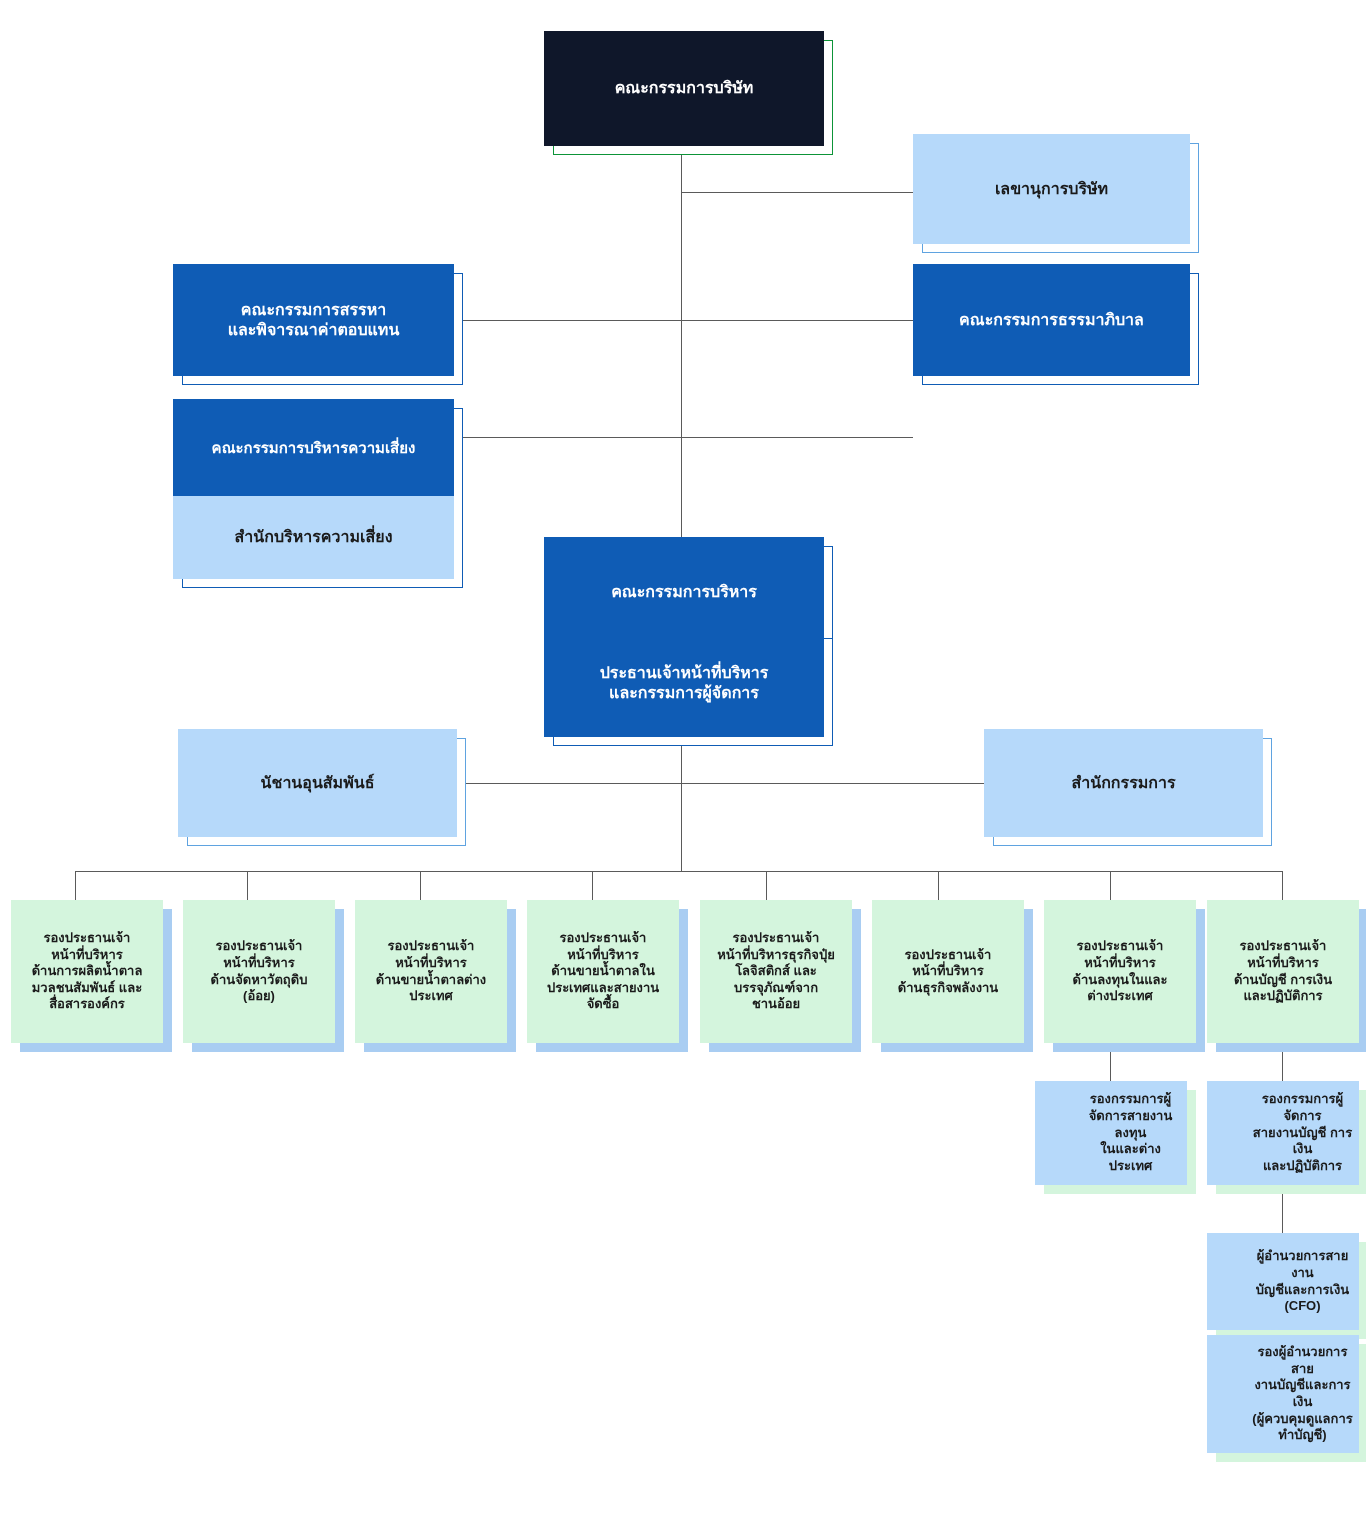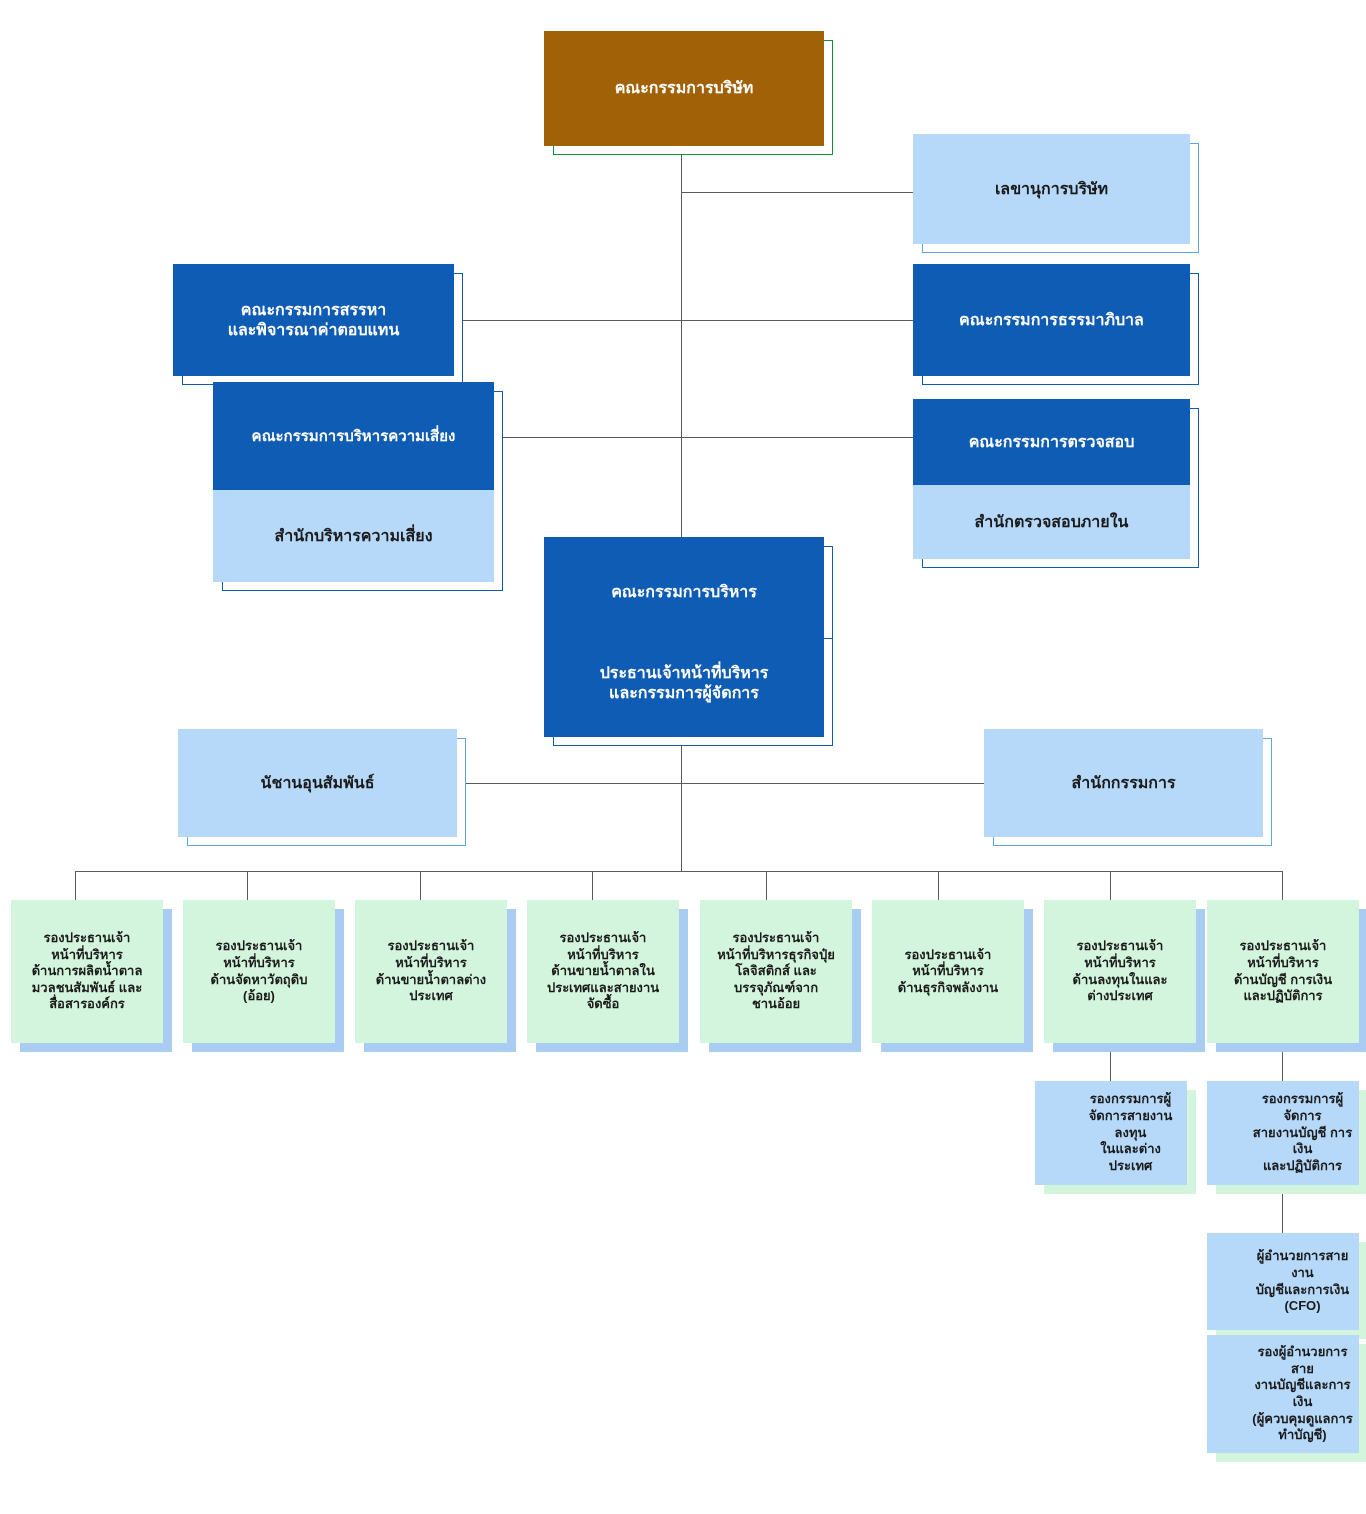"คณะกรรมการบริษัท" .pal-green .face { background: #a16207 -> #0f172a }
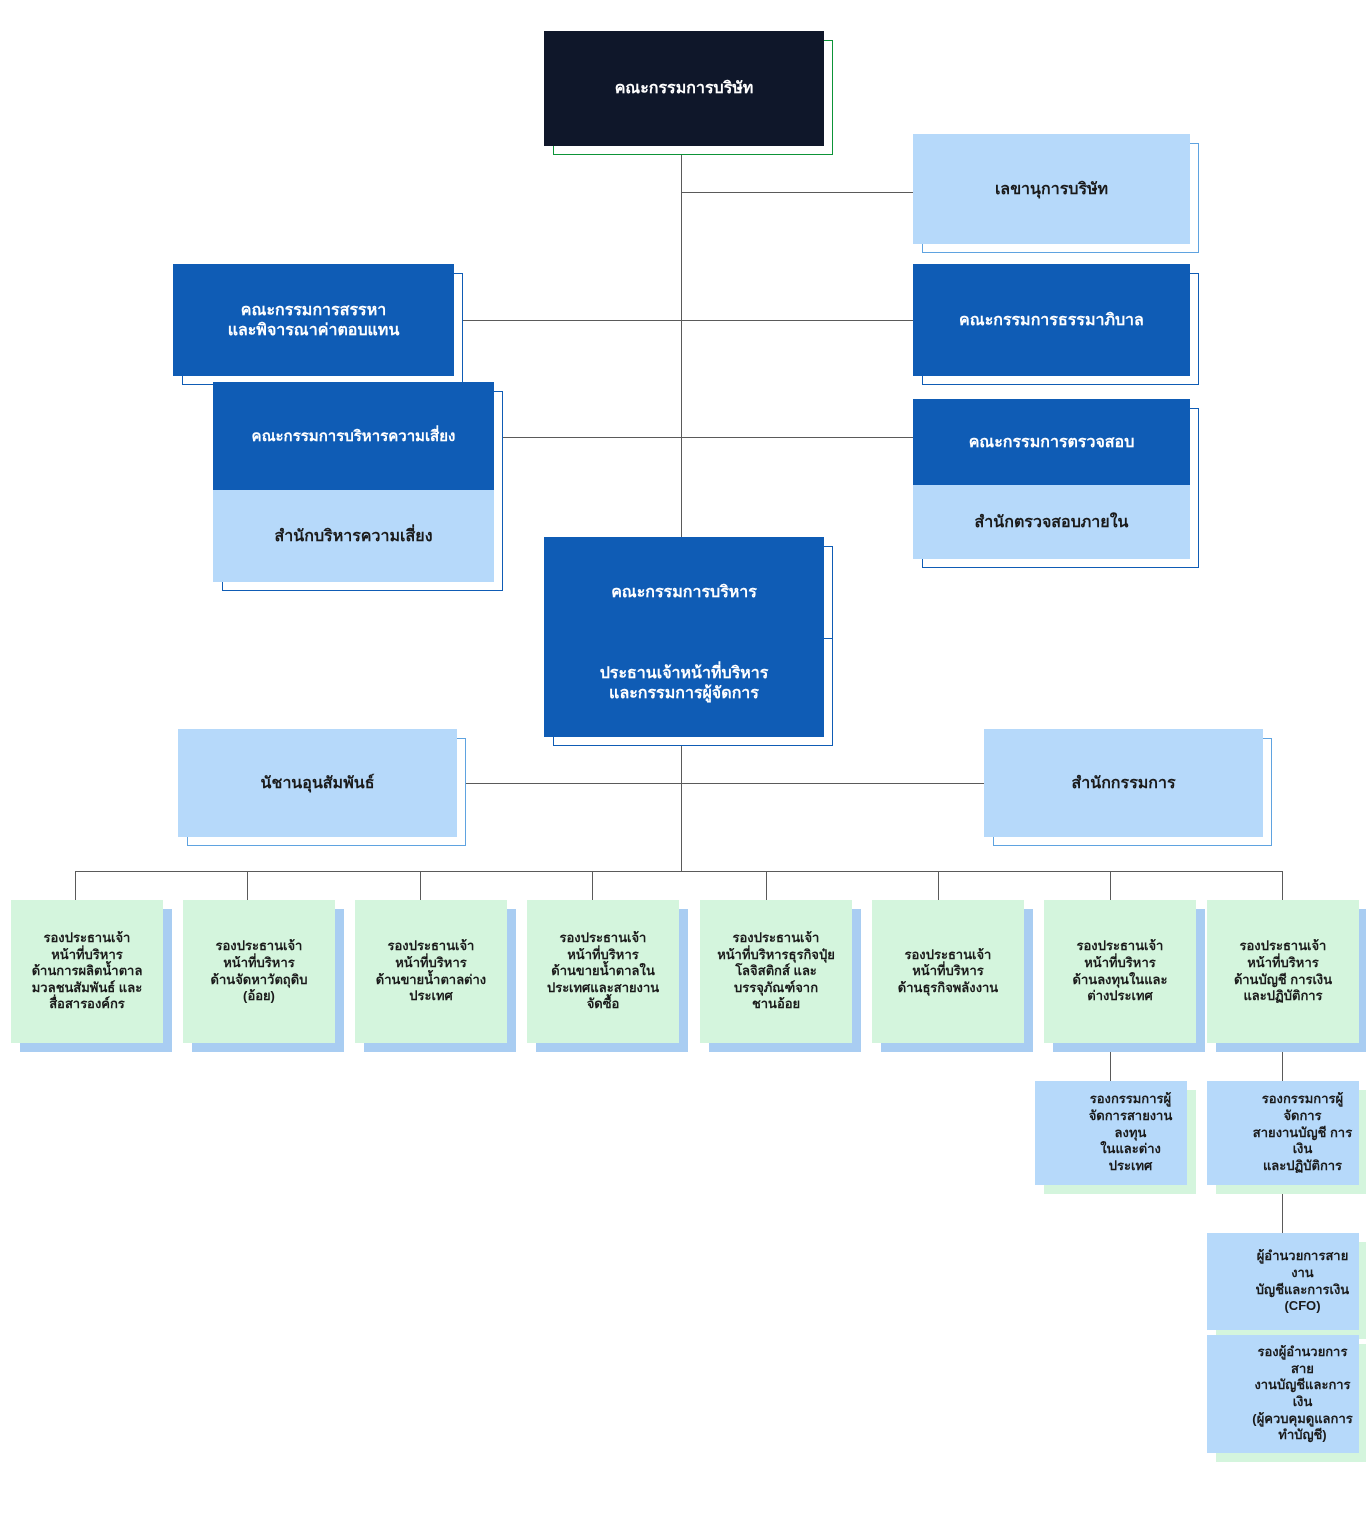"คณะกรรมการบริหารความเสี่ยง" div.node { height: 200px -> 180px; margin-left: 40px -> none; top: 382px -> 399px }
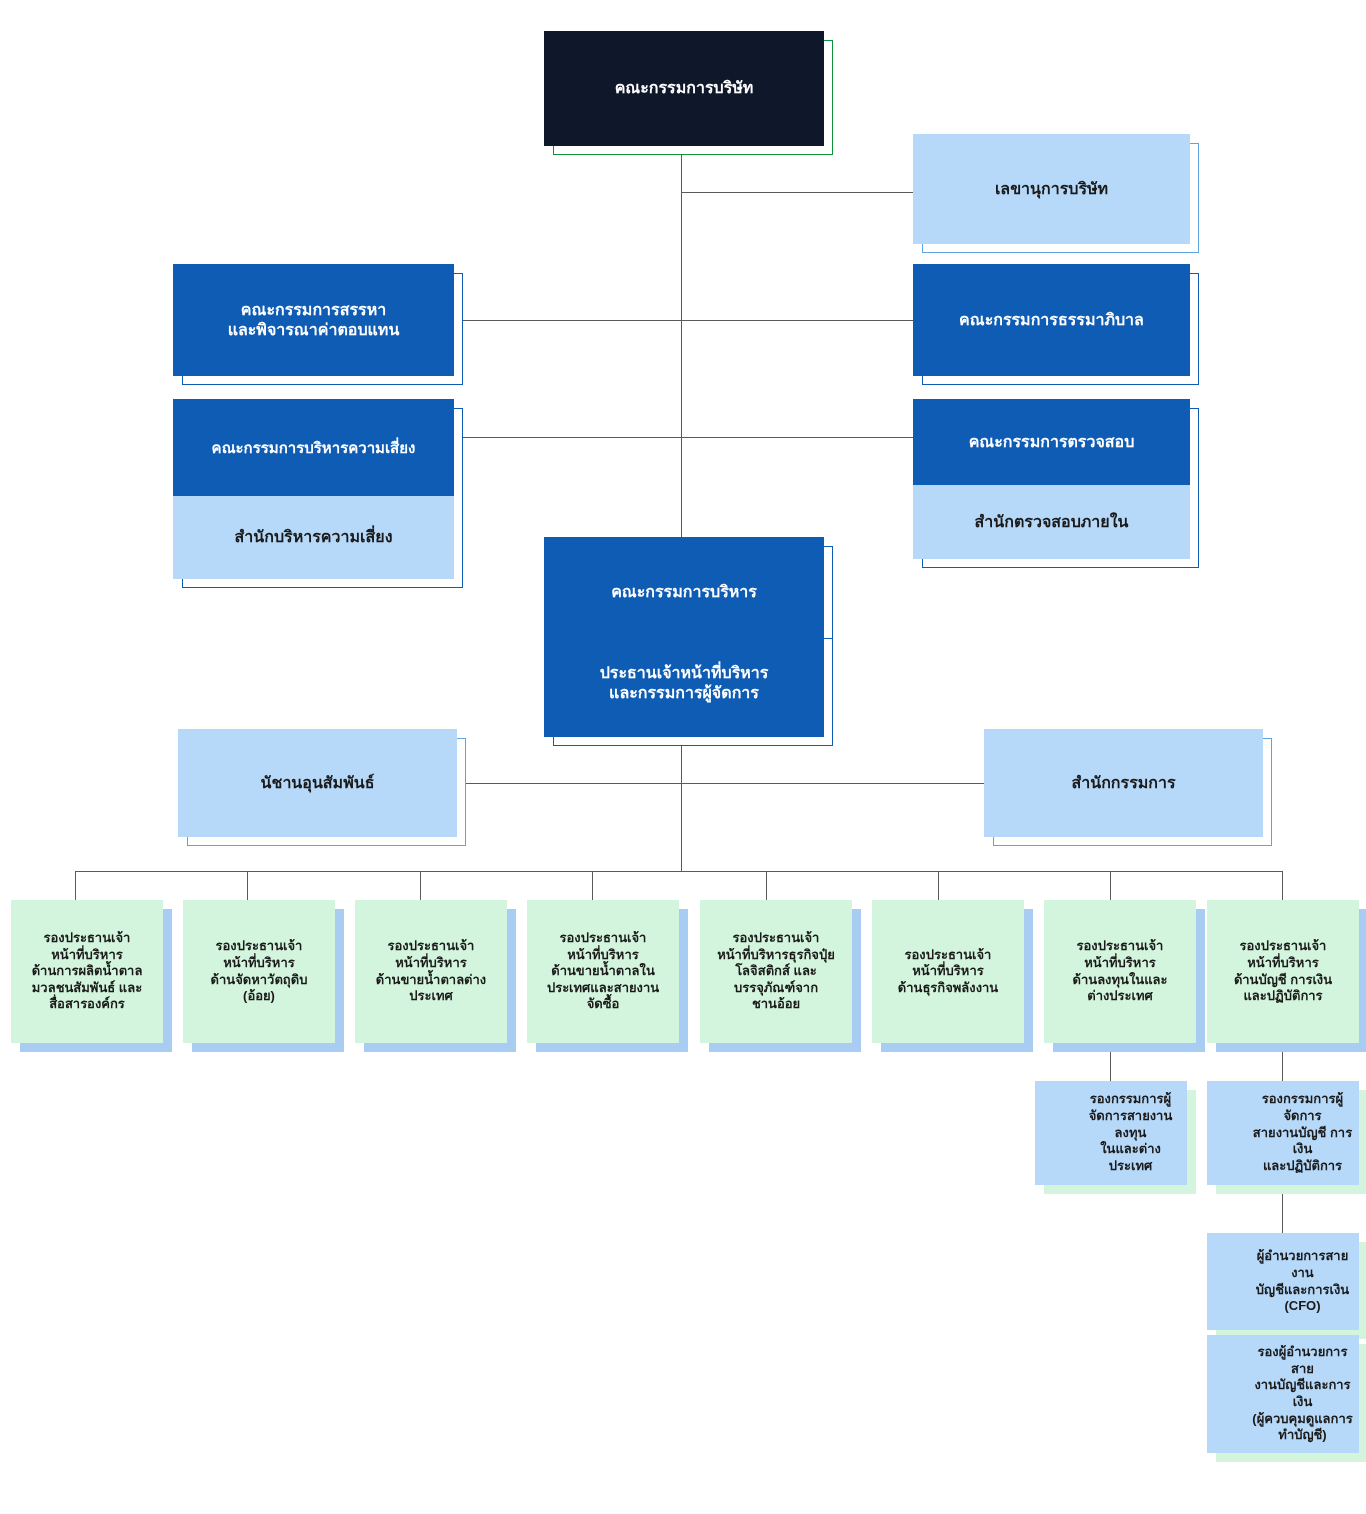"คณะกรรมการตรวจสอบ" div.node { html: <div> <div></div> <div> <div> <span>คณะกรรมการตรวจสอบ</span> </div> <div> <span>สำนักตรวจสอบภายใน</span> </div> </div> </div> -> none }
